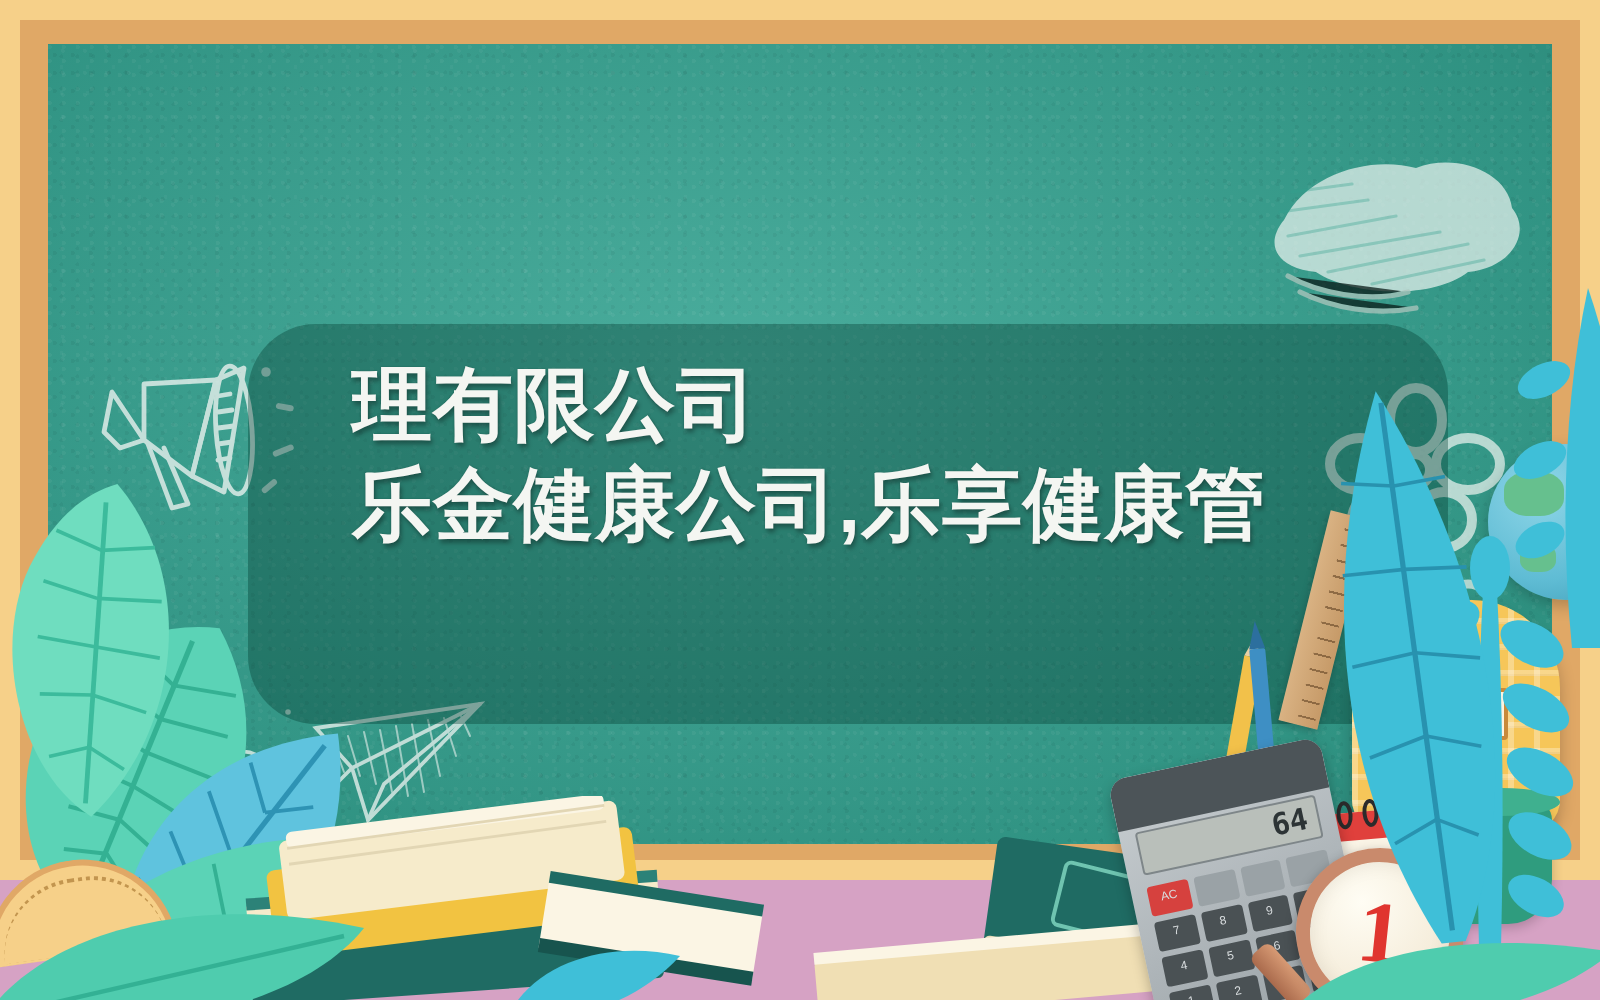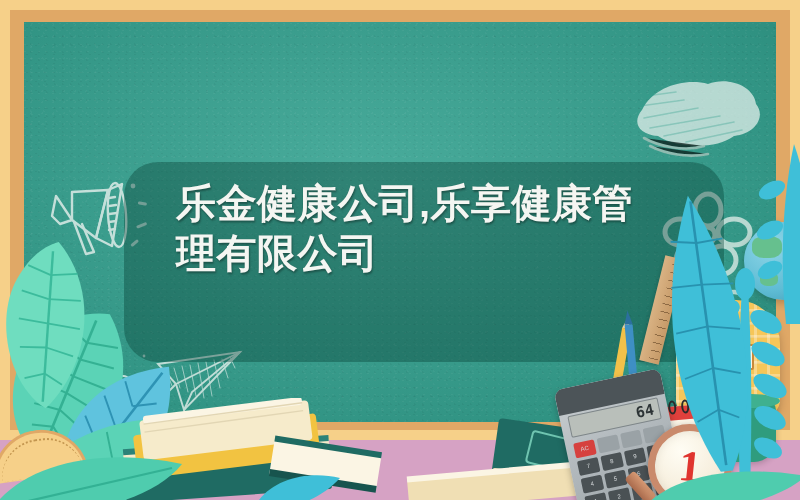"乐金健康公司,乐享健康管" div.title-text { order: before "理有限公司" -> after "理有限公司" }
